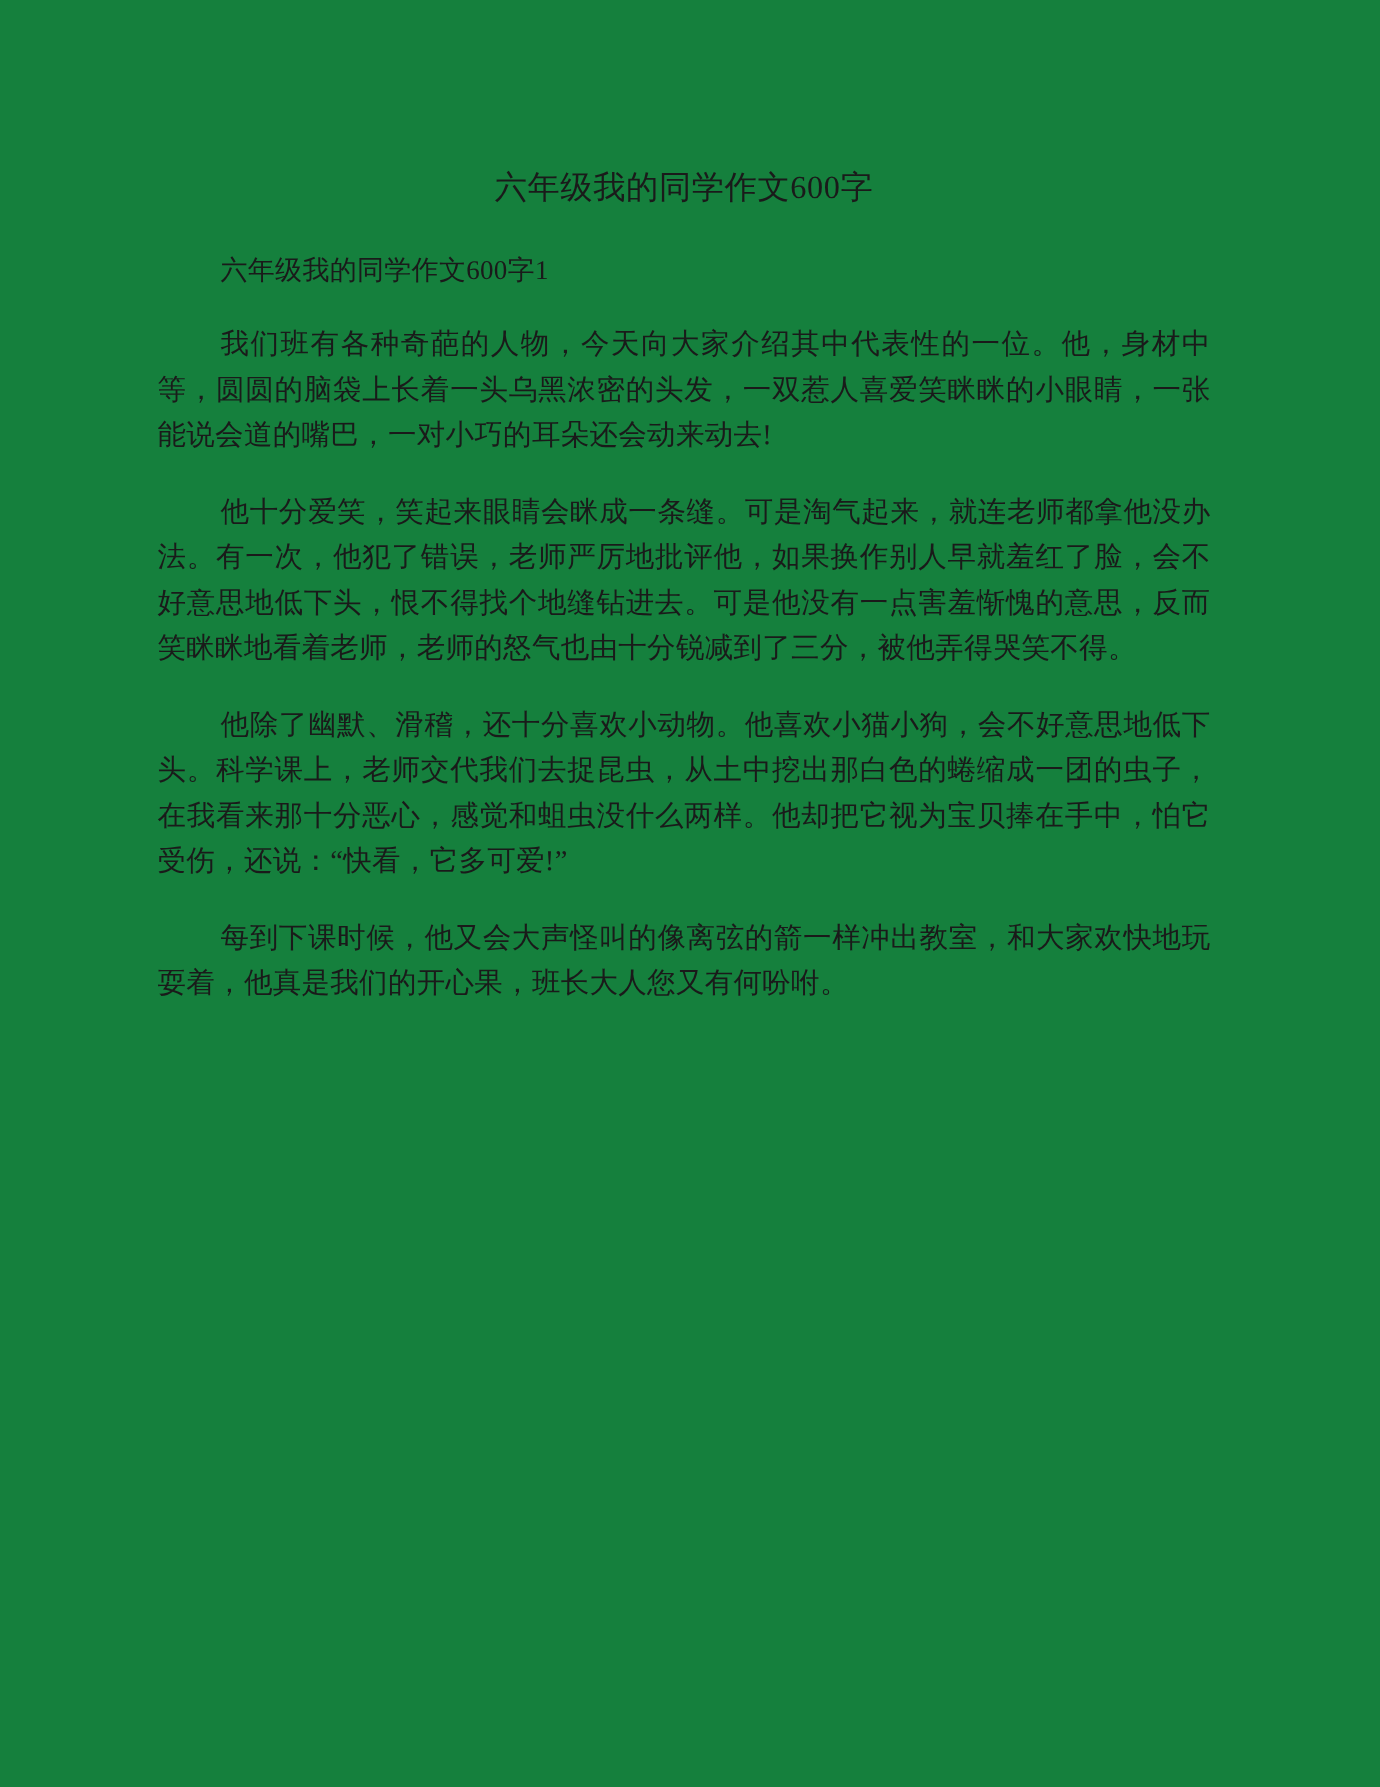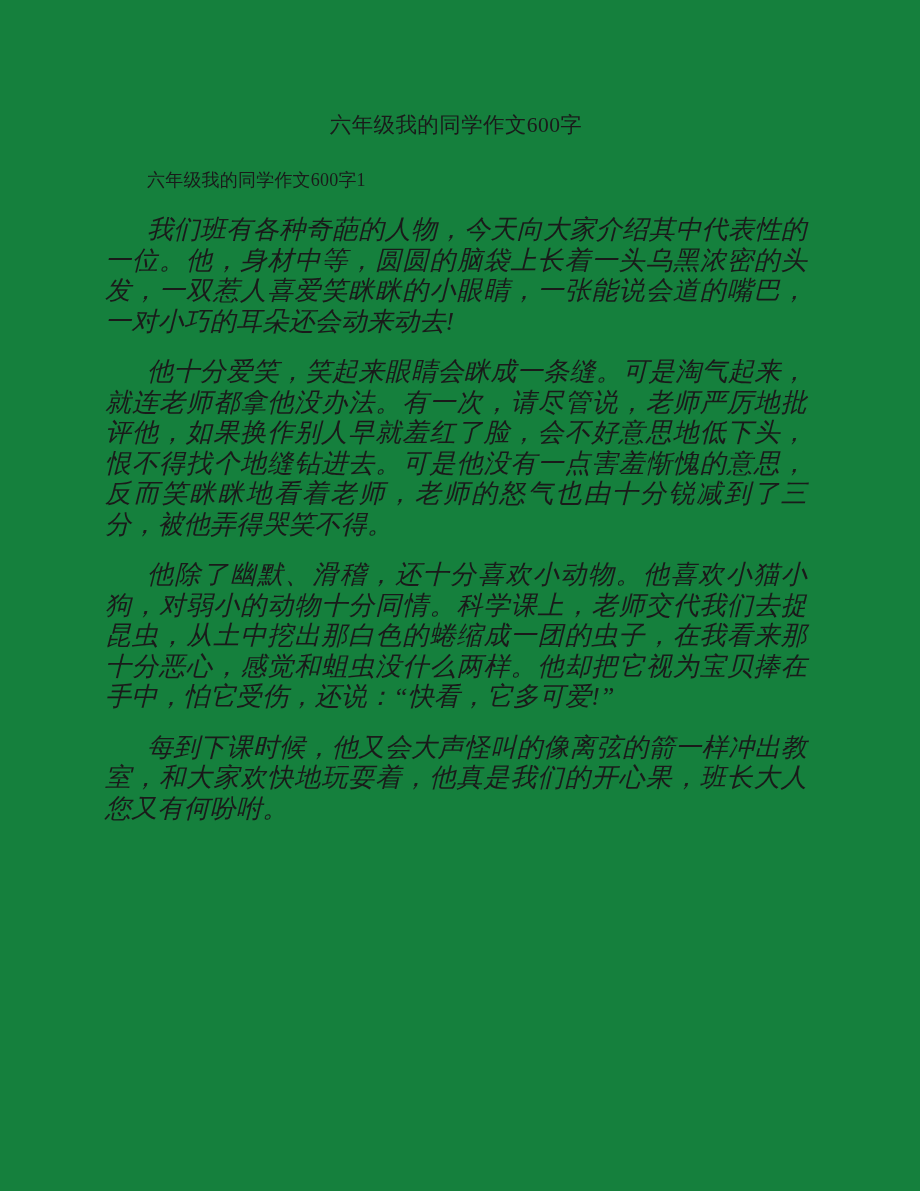"我们班有各种奇葩的人物，今天向大家介绍其中代表性的一位。他，身材中等，圆圆的脑袋" .para { font-size: 26px -> 19px; font-style: italic -> none }
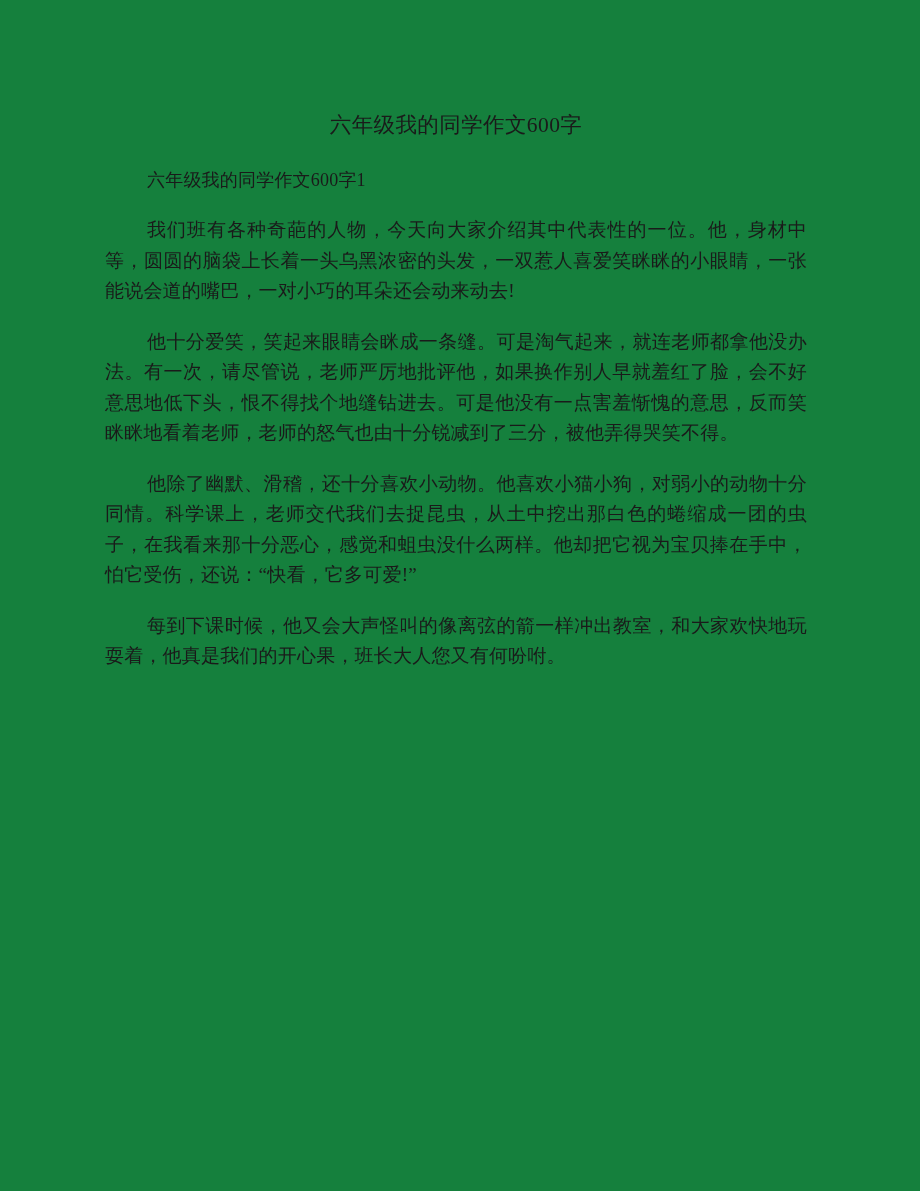"他十分爱笑，笑起来眼睛会眯成一条缝。可是淘气起来，就连老师都拿他没办法。有一次，" p.para { text: 请尽管说 -> 他犯了错误 }
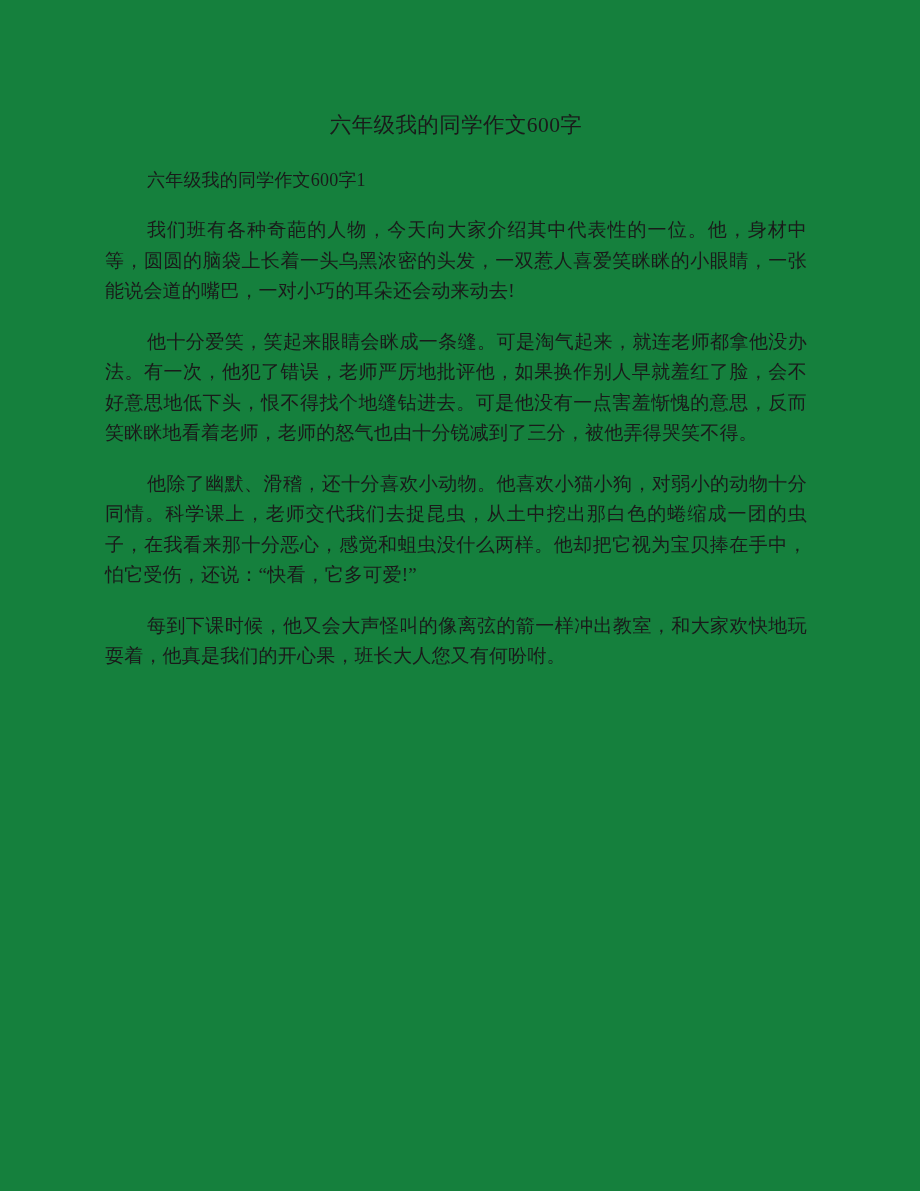"他除了幽默、滑稽，还十分喜欢小动物。他喜欢小猫小狗，对弱小的动物十分同情。科学课" p.para { text: 对弱小的动物十分同情 -> 会不好意思地低下头 }
